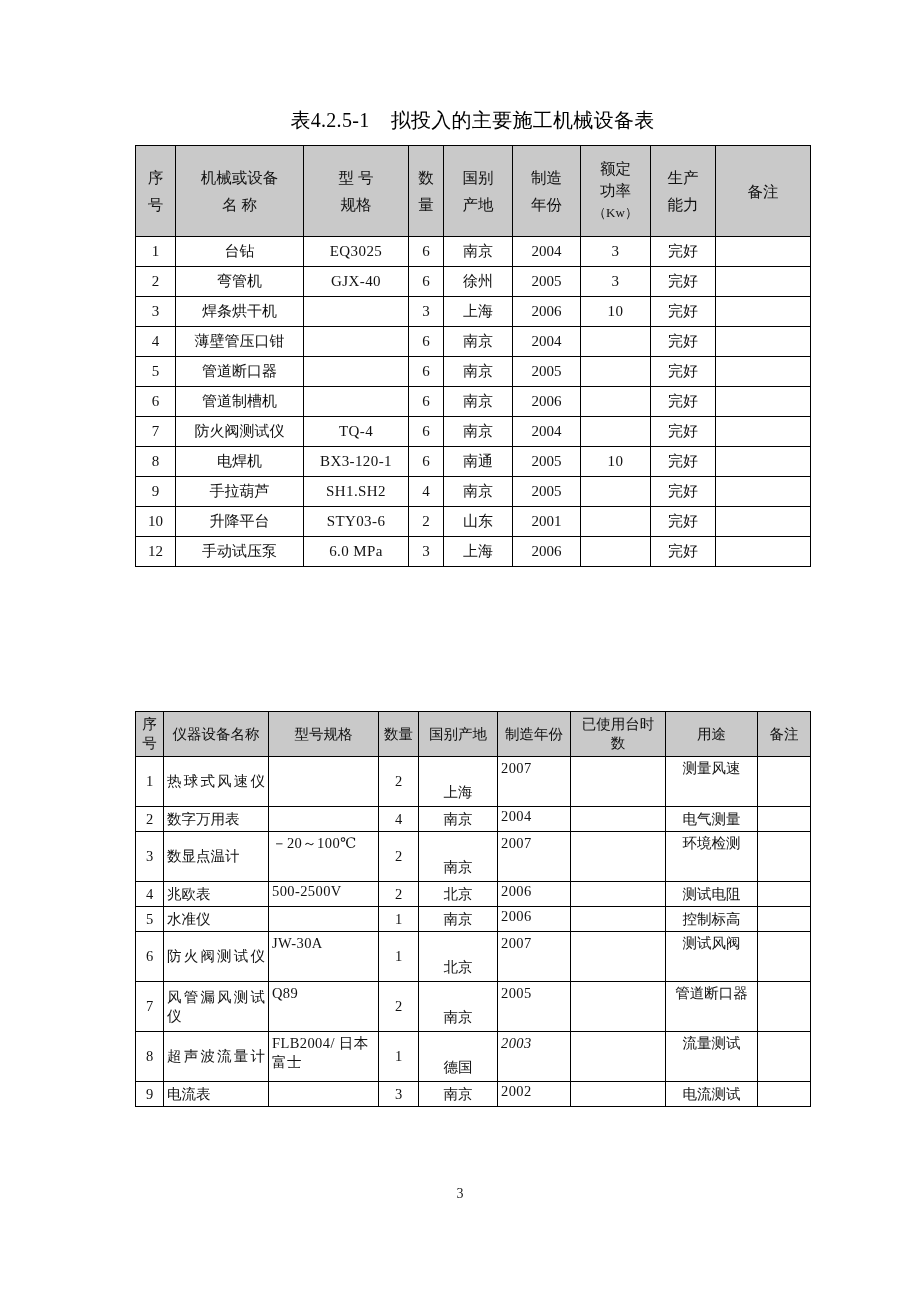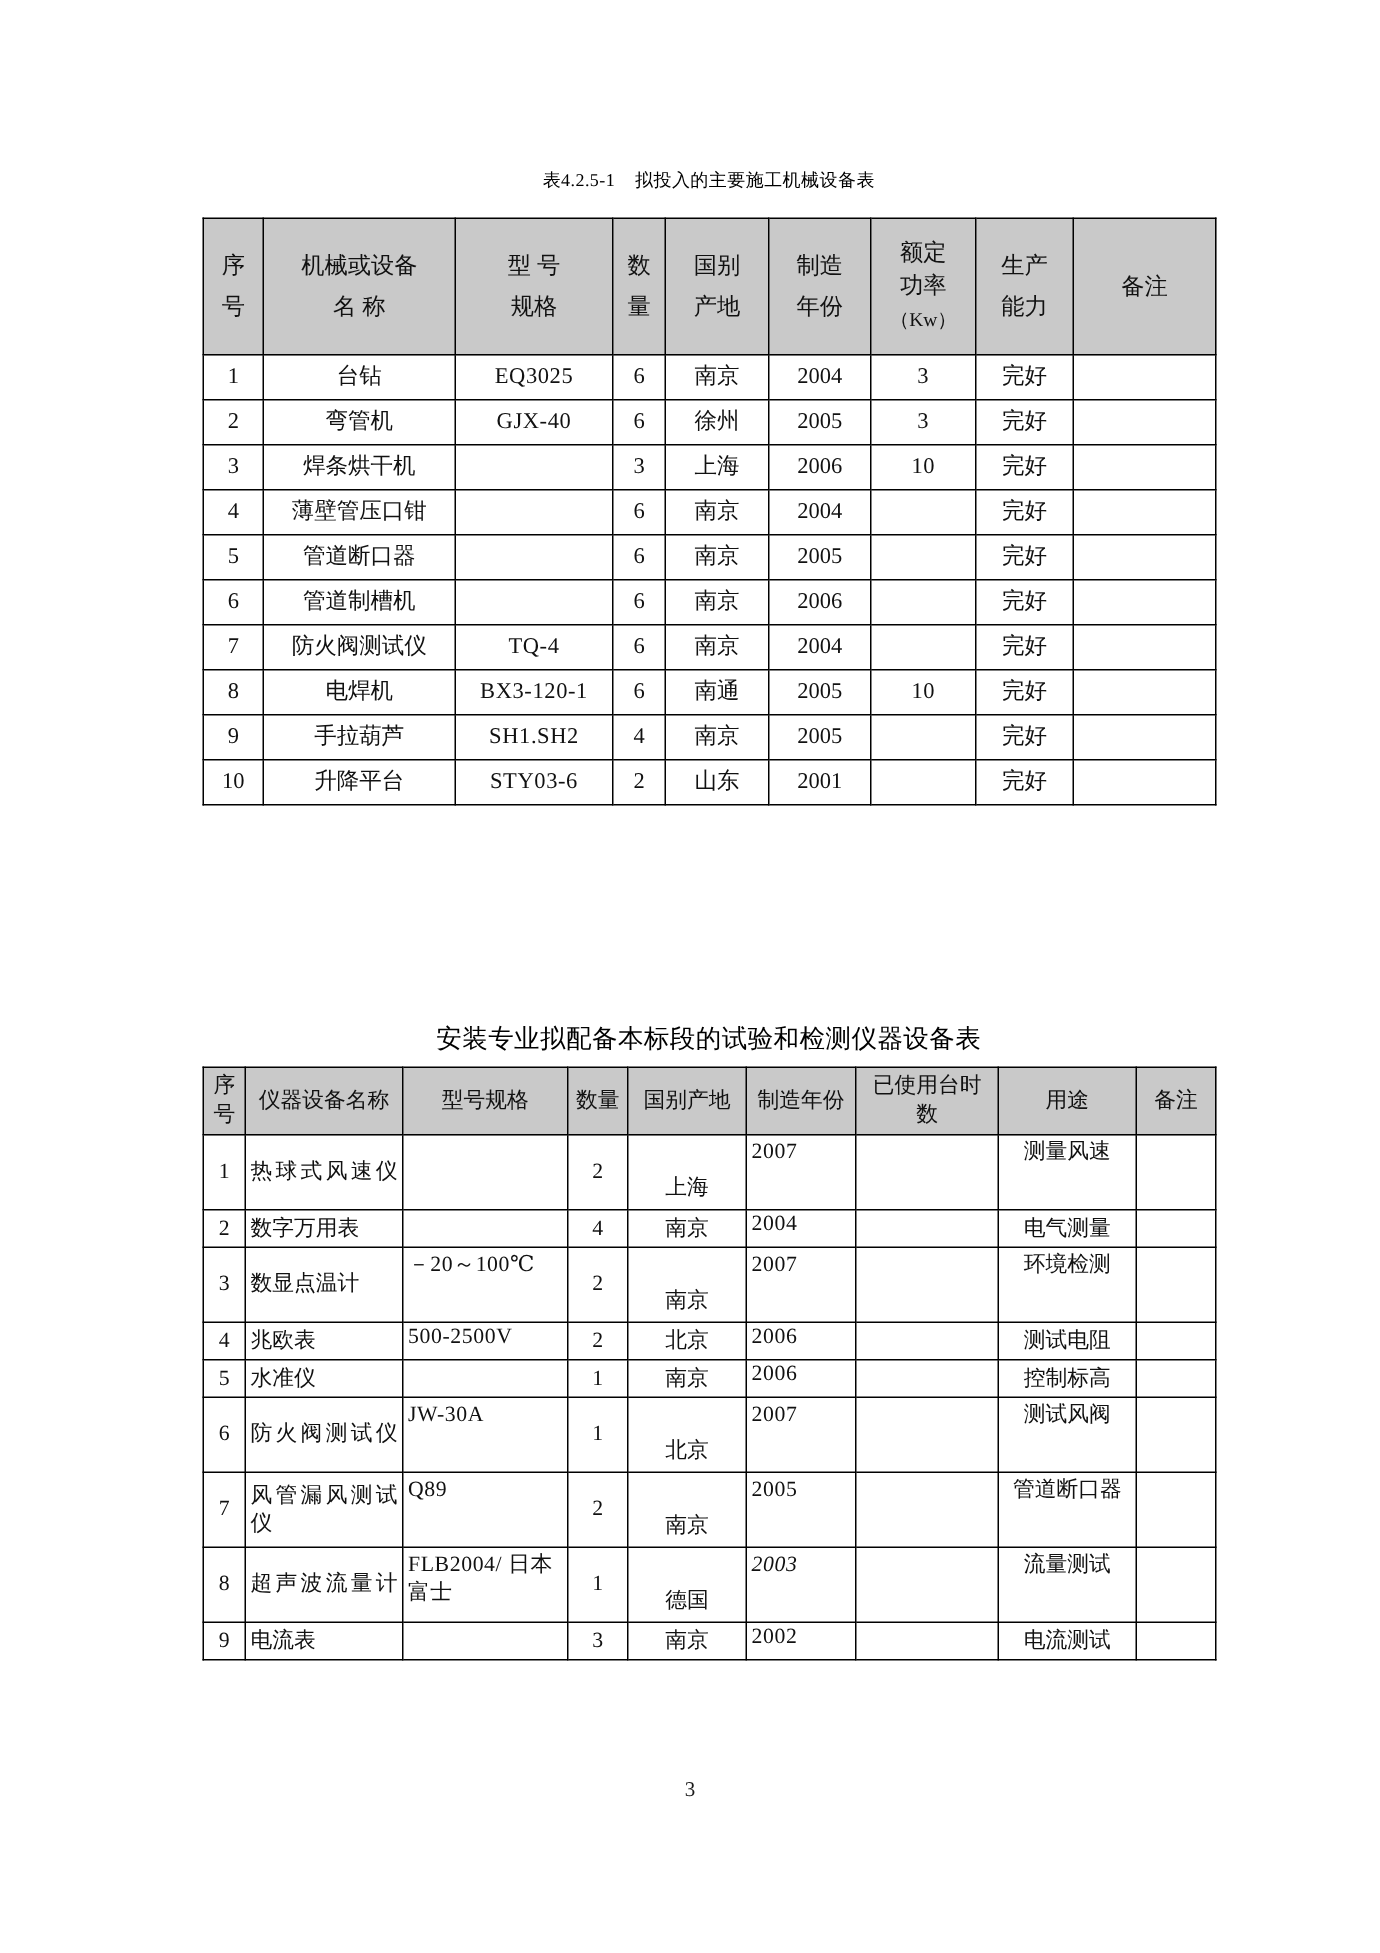"表4.2.5-1 拟投入的主要施工机械设备表" .t1-title { font-size: 12px -> 20px }
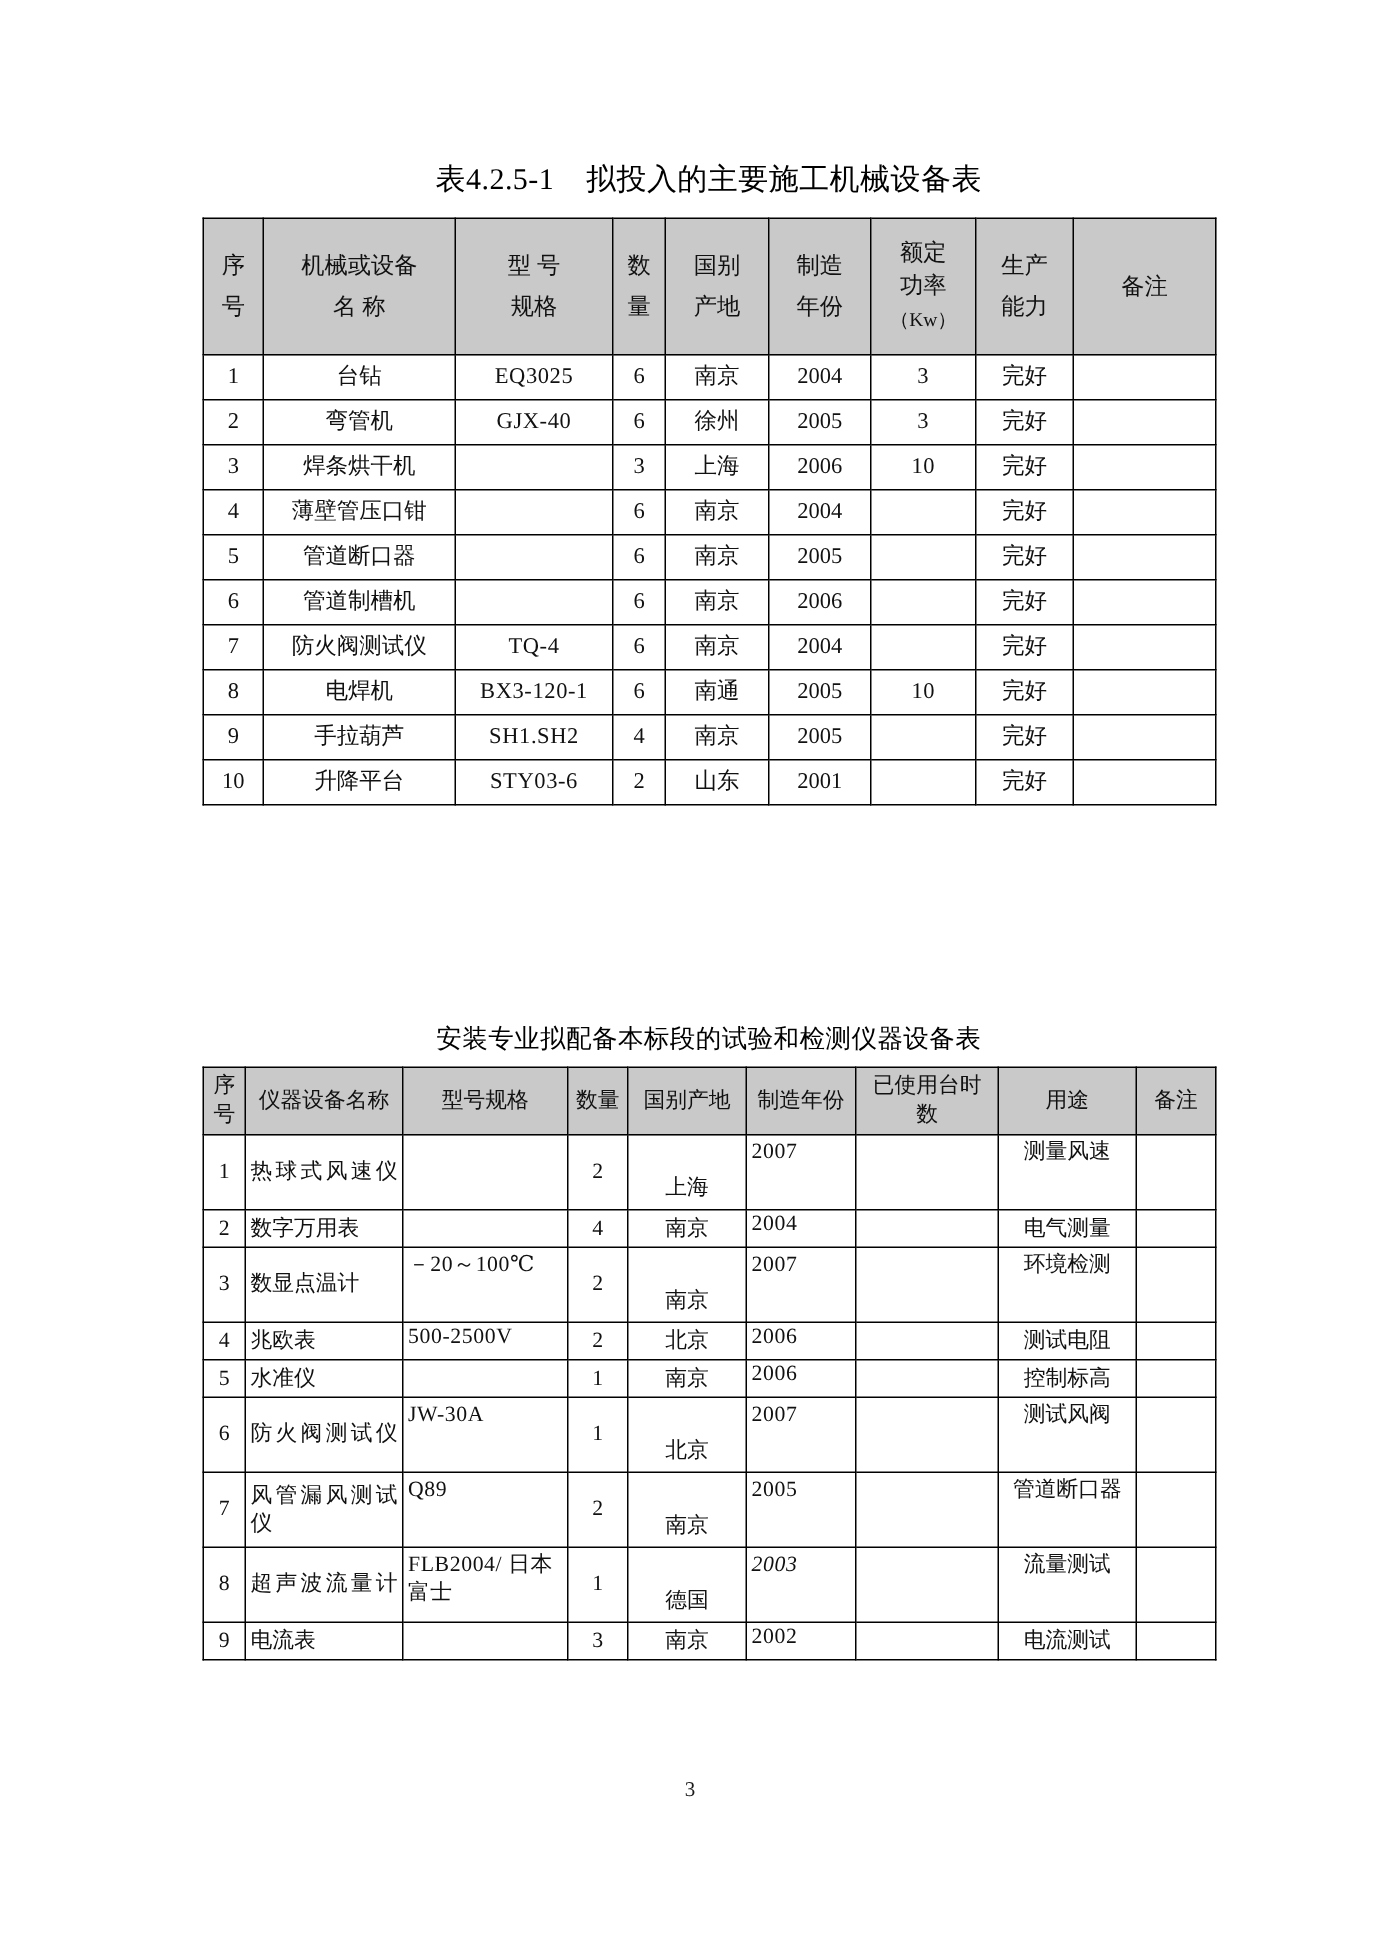"12" tr { html: none -> <tr> <td>12</td> <td>手动试压泵</td> <td>6.0 MPa</td> <td>3</td> <td>上海</td> <td>2006</td> <td></td> <td>完好</td> <td></td> </tr> }
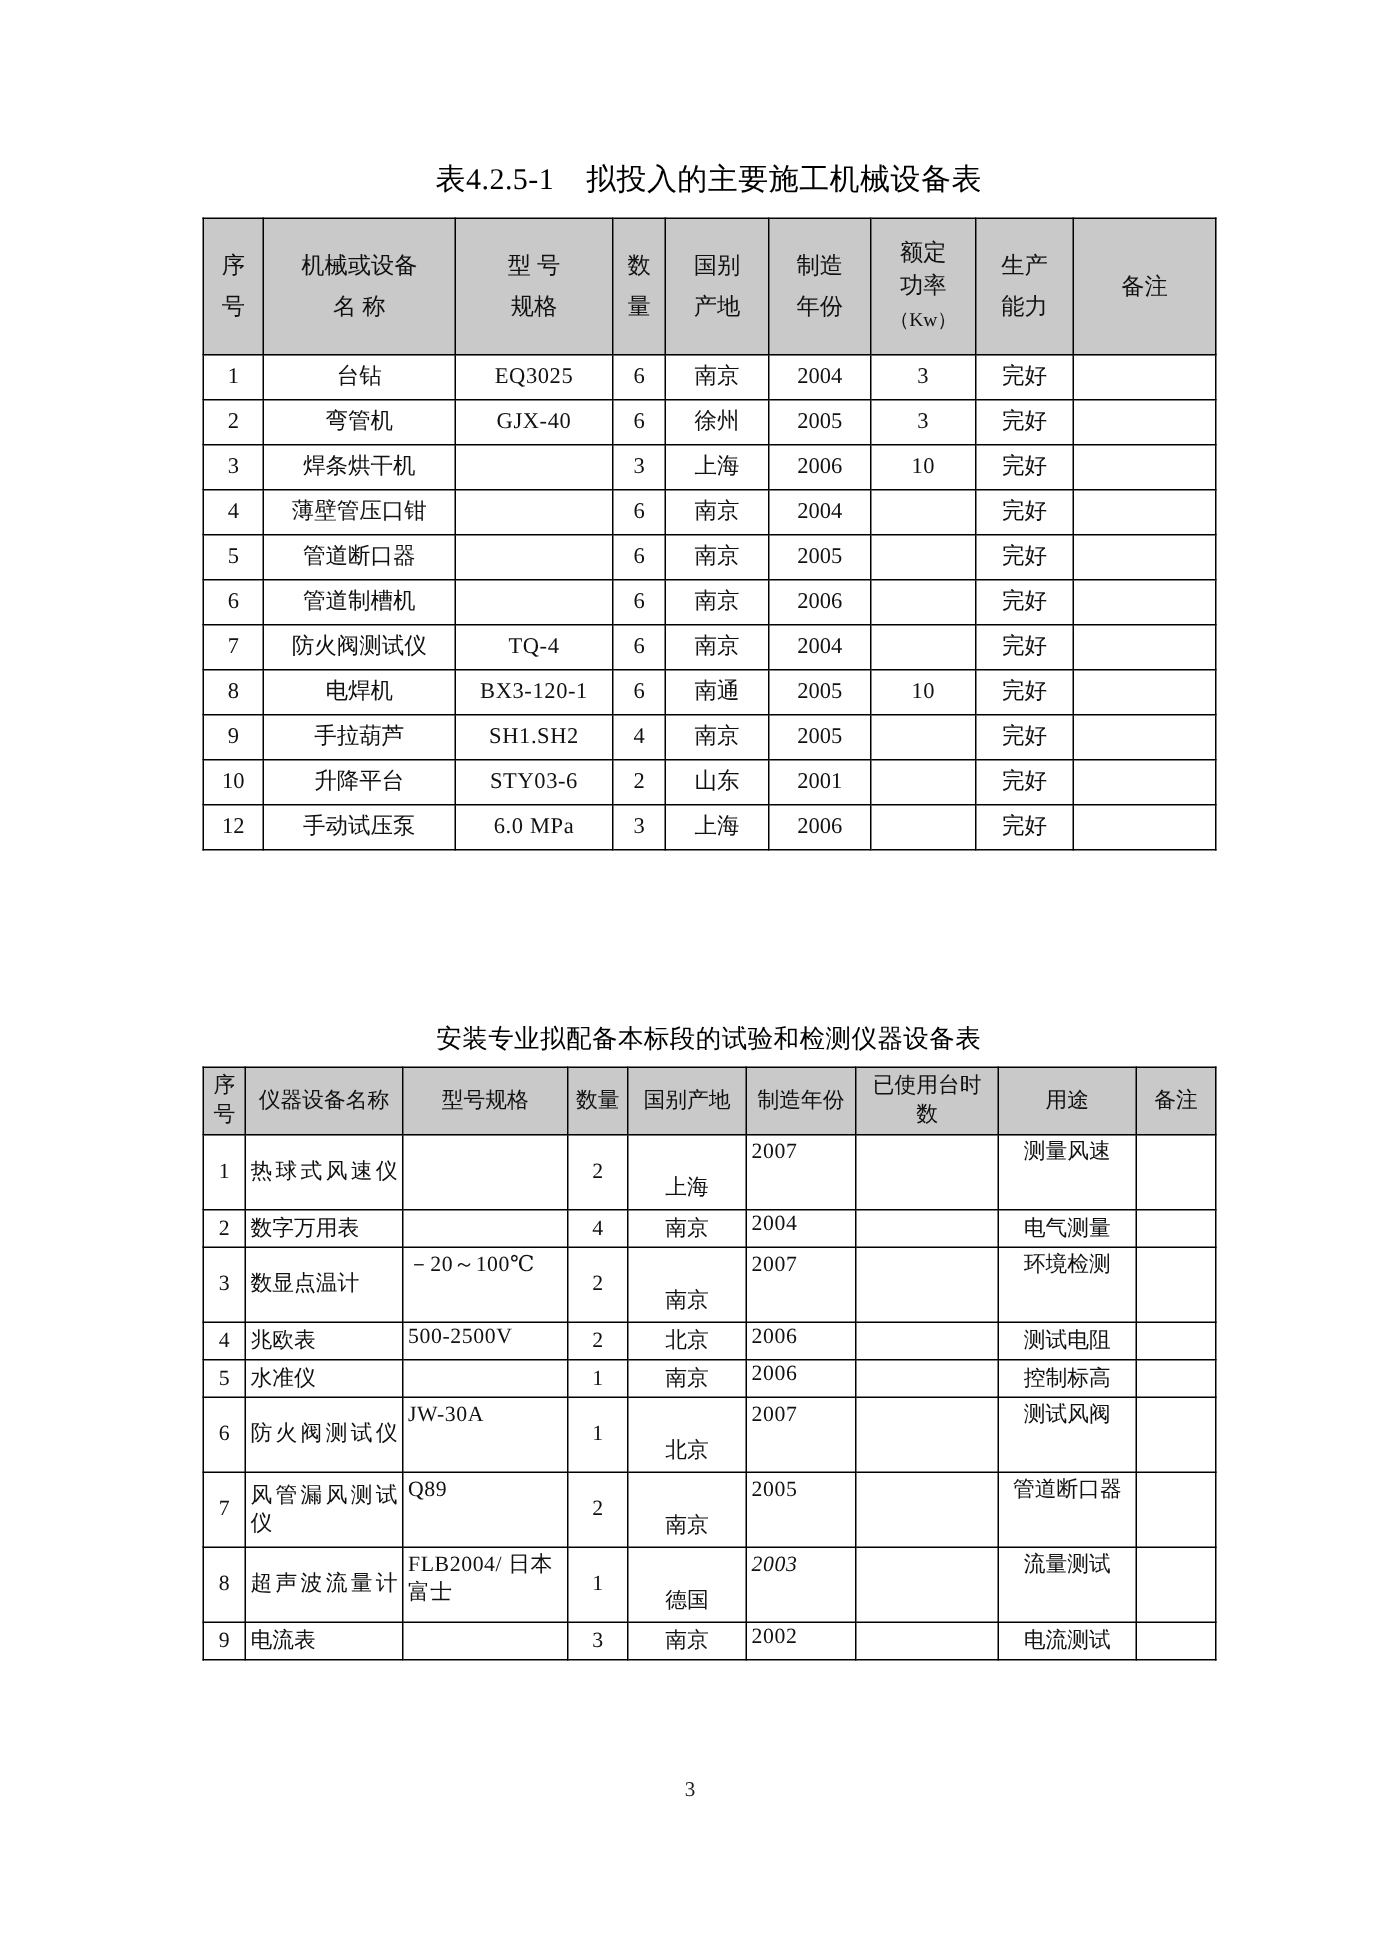"安装专业拟配备本标段的试验和检测仪器设备表" div.t2-title { html: <div>安装专业拟配备本标段的试验和检测仪器设备表</div> -> none }
